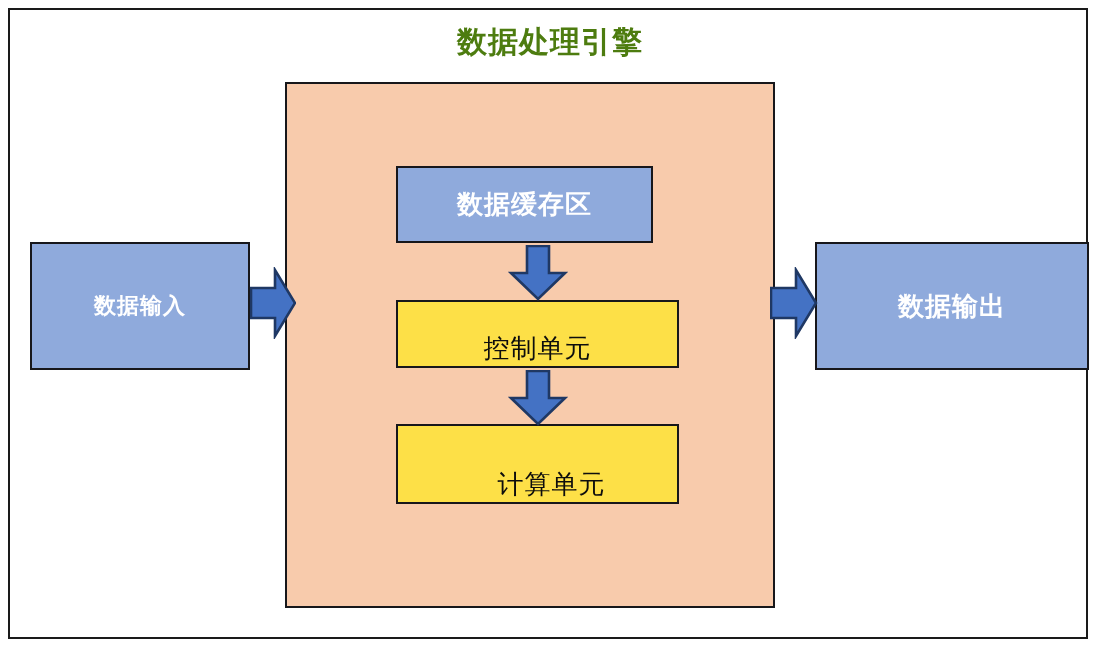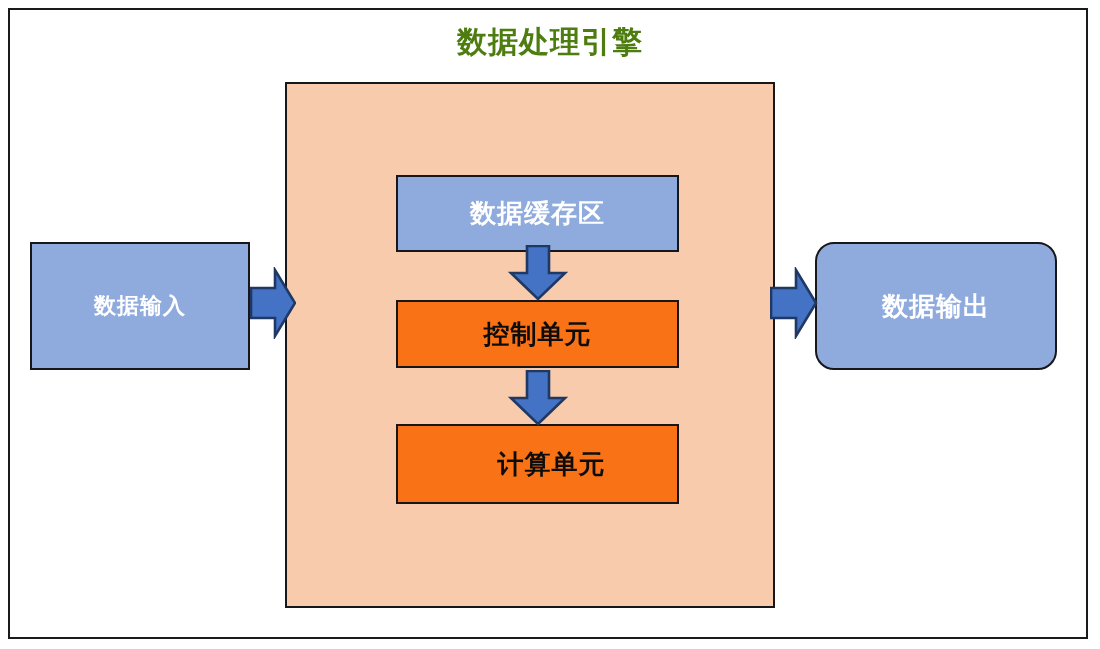"数据缓存区" #node-cache { margin-top: 9px -> none; width: 283px -> 257px }
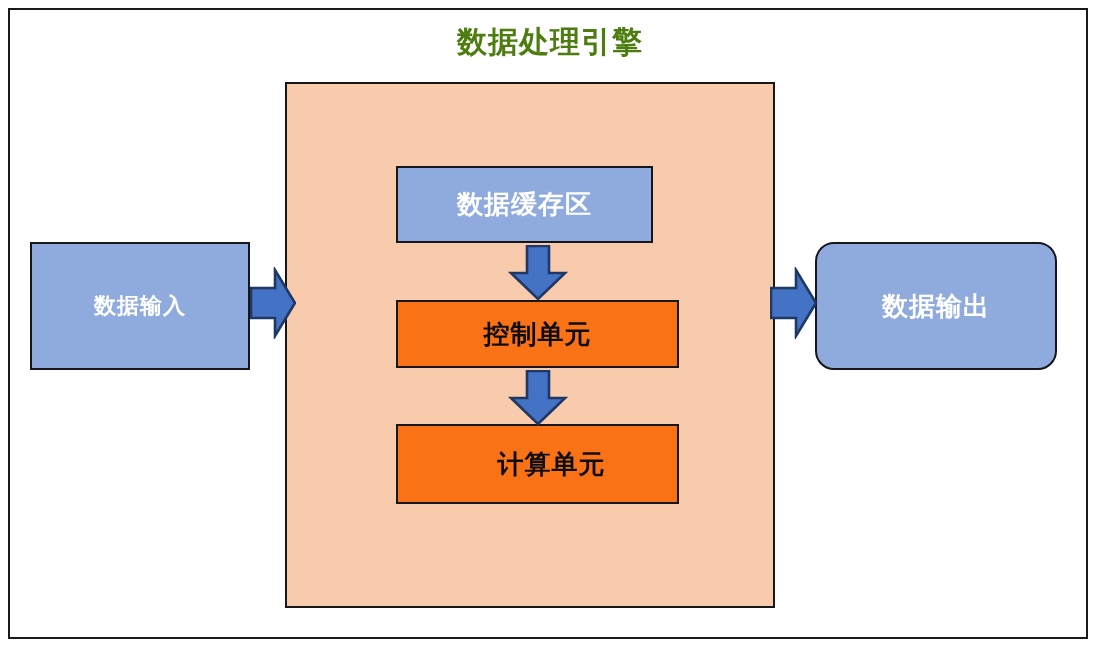"数据输出" #node-output { border-radius: 19px -> none; width: 242px -> 274px }
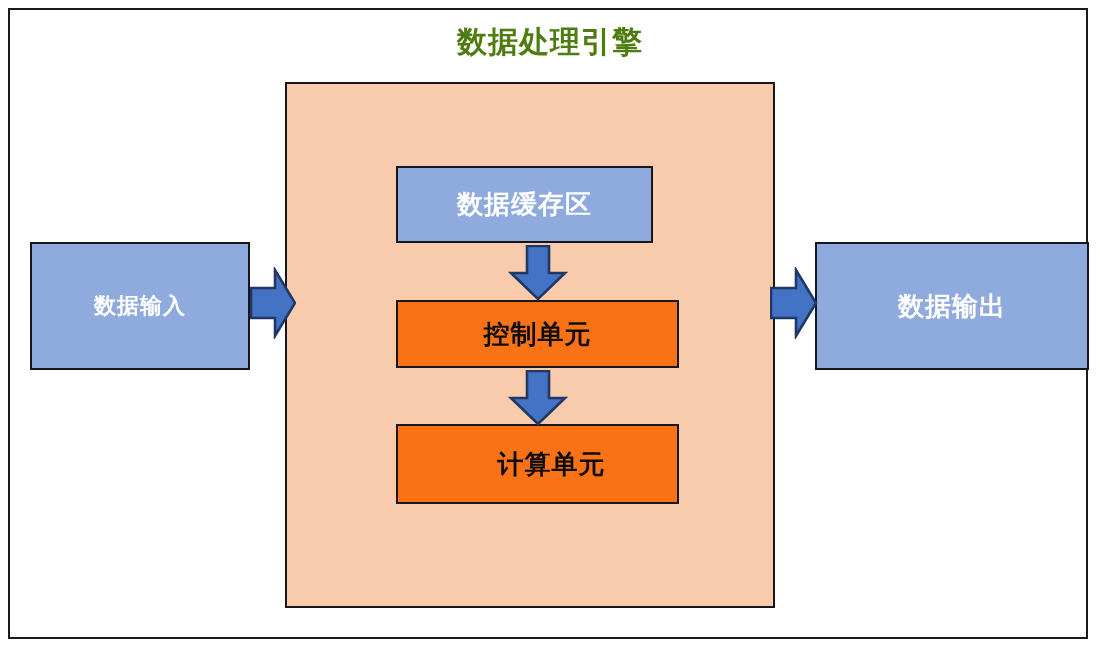"控制单元" .node-green { align-items: none -> flex-end; background: #f97316 -> #fde047; font-weight: bold -> normal }
